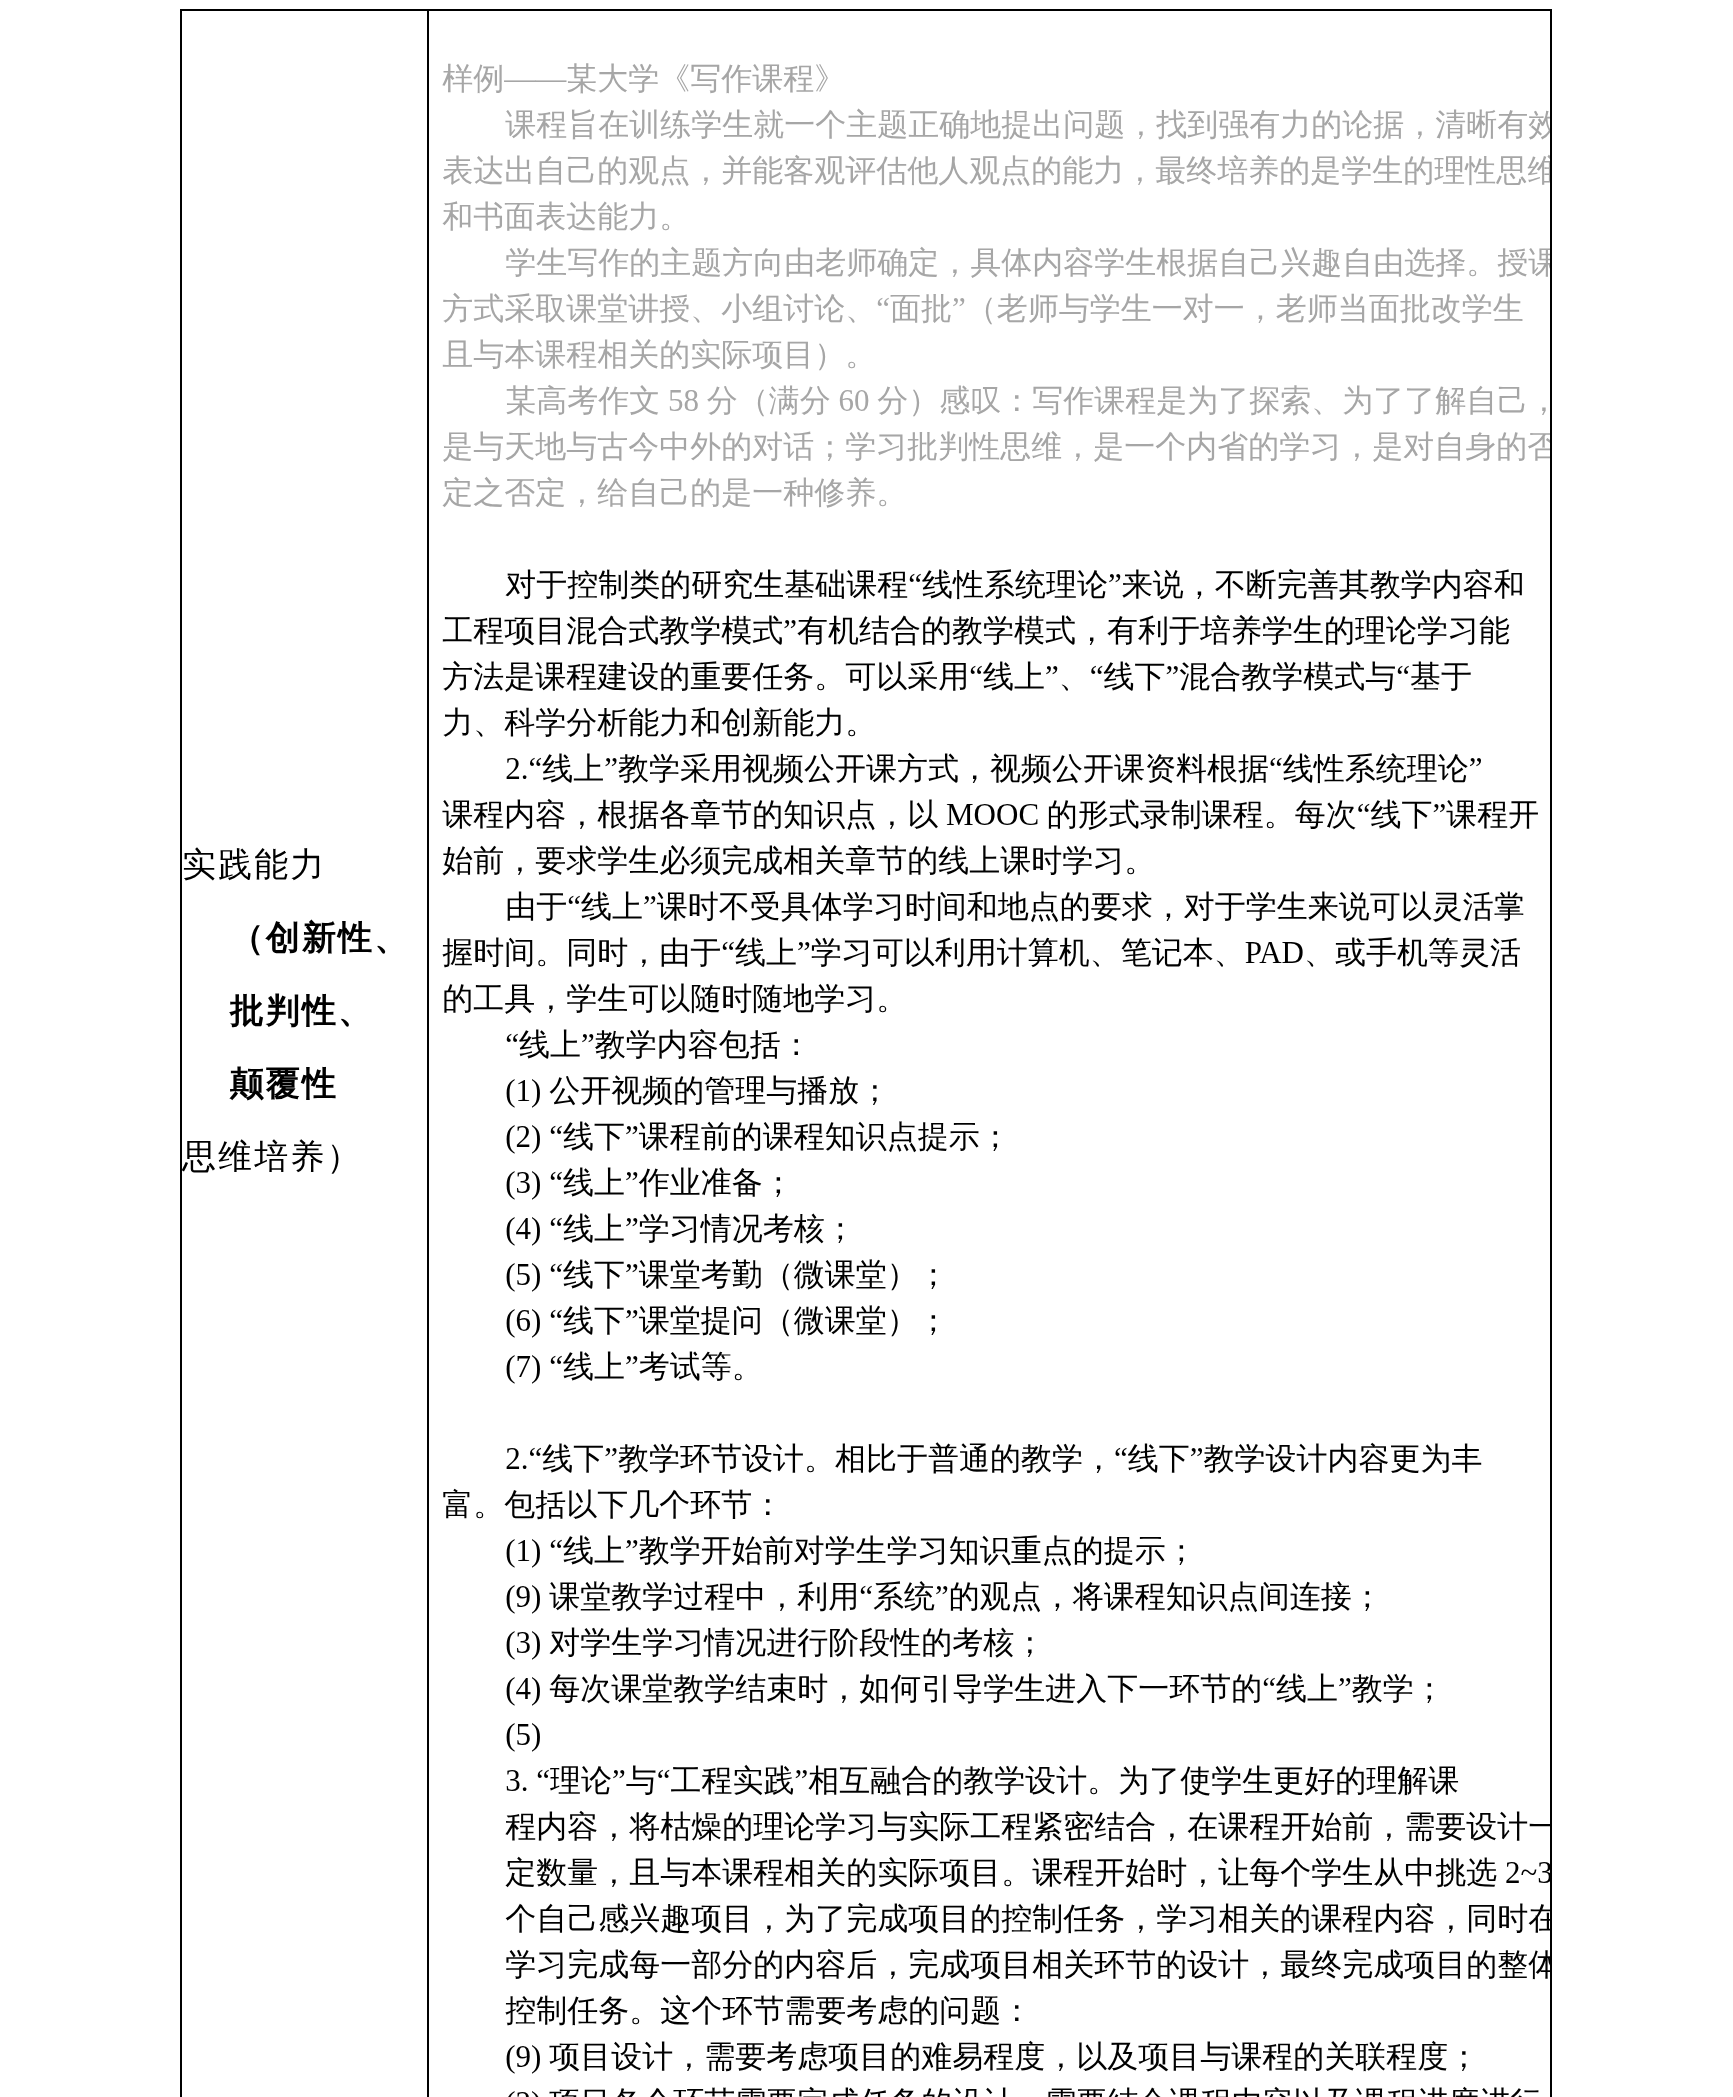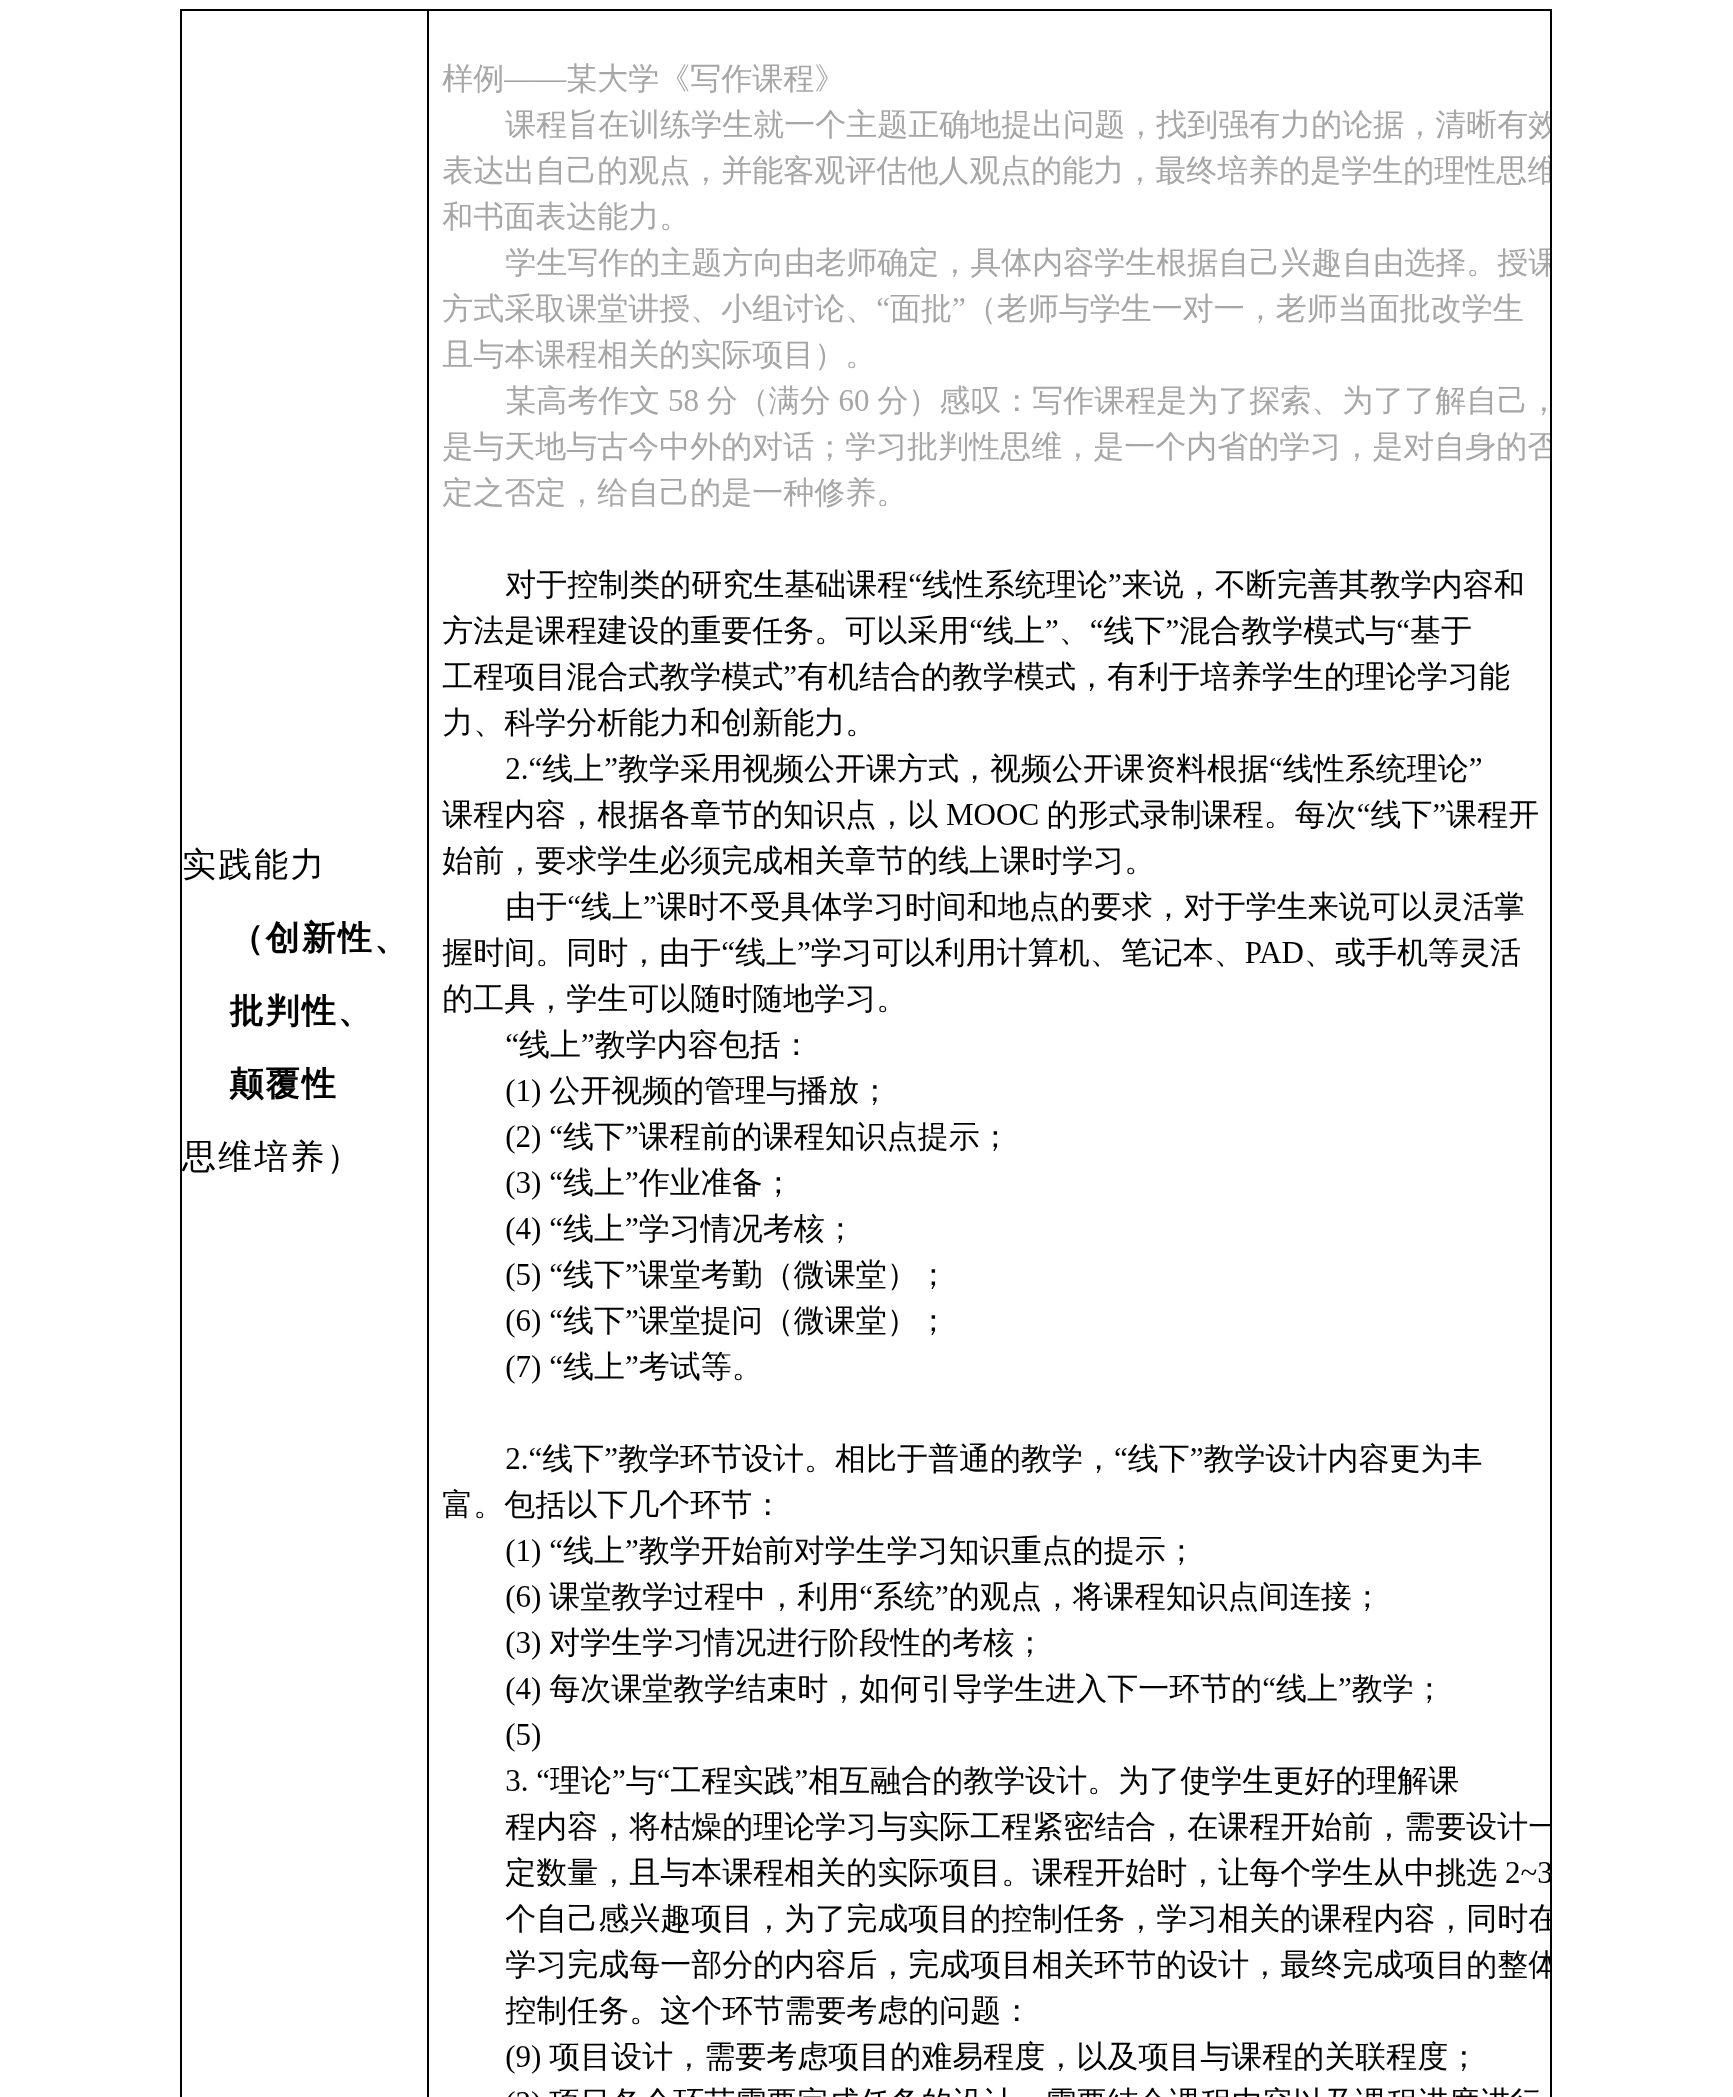"方法是课程建设的重要任务。可以采用“线上”、“线下”混合教学模式与“基于" div.tl { order: before "工程项目混合式教学模式”有机结合的教学模式，有利于培养学生的理论学习能" -> after "工程项目混合式教学模式”有机结合的教学模式，有利于培养学生的理论学习能" }
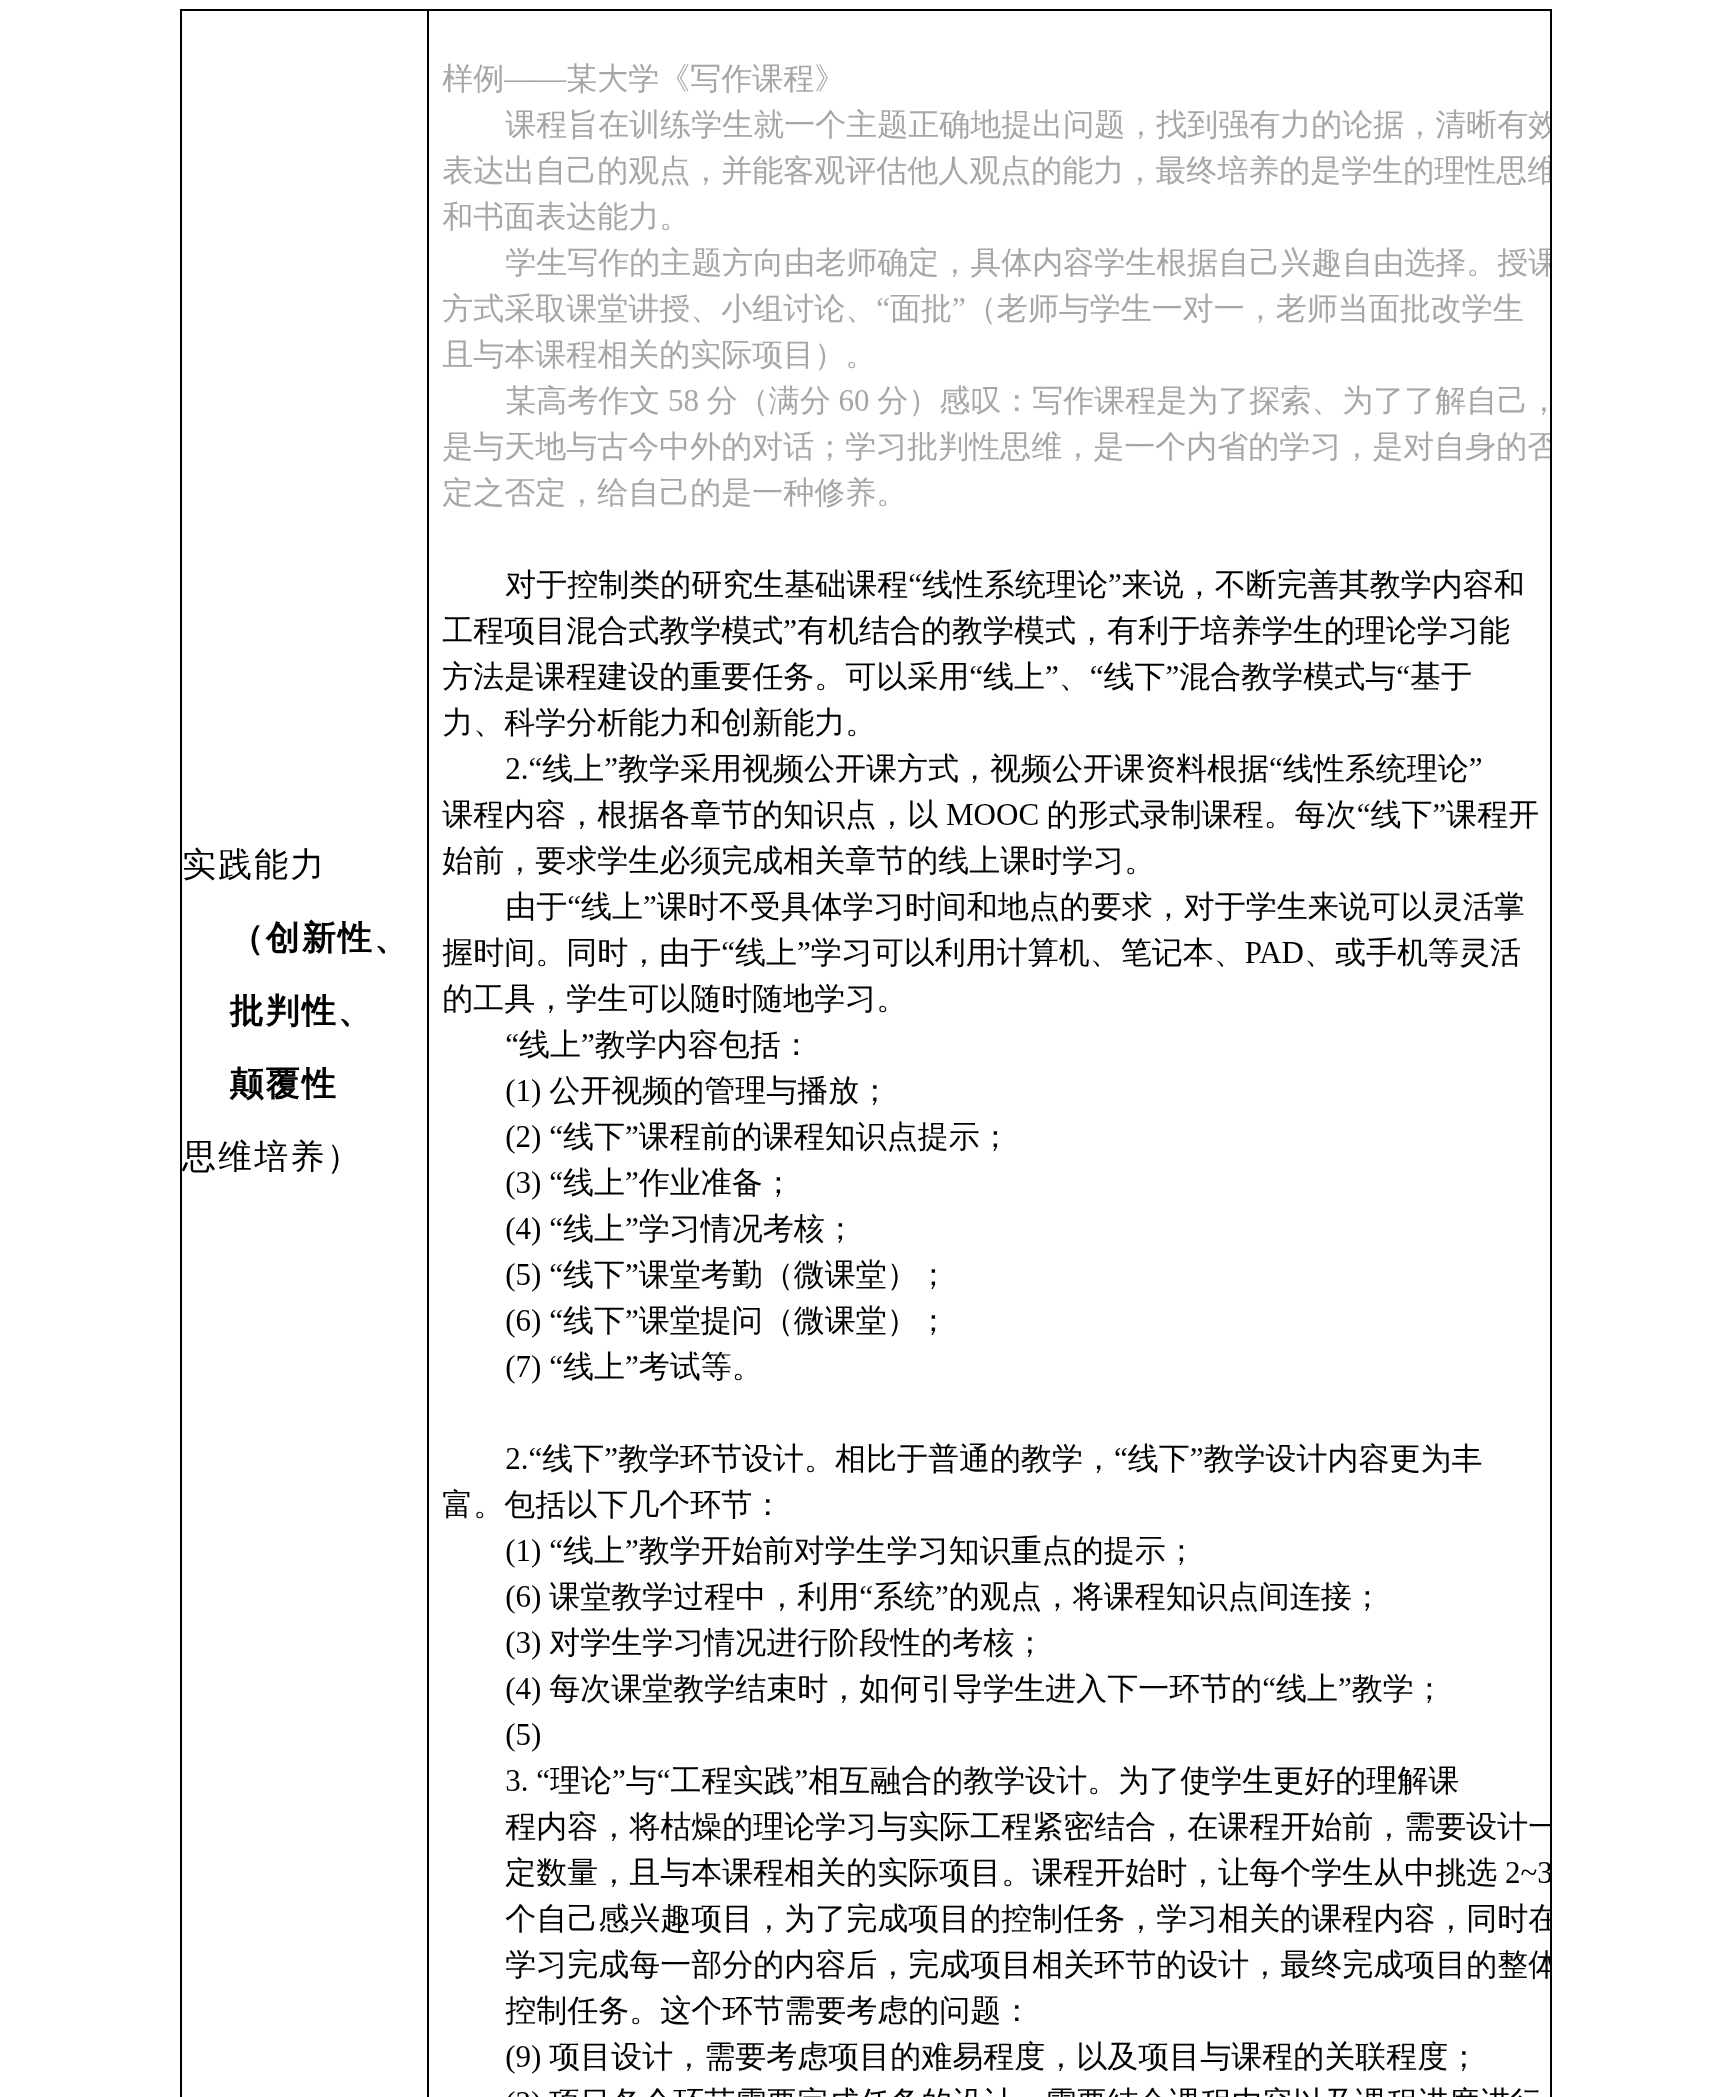"(6) 课堂教学过程中，利用“系统”的观点，将课程知识点间连接；" div.tl { text: 6 -> 9 }
